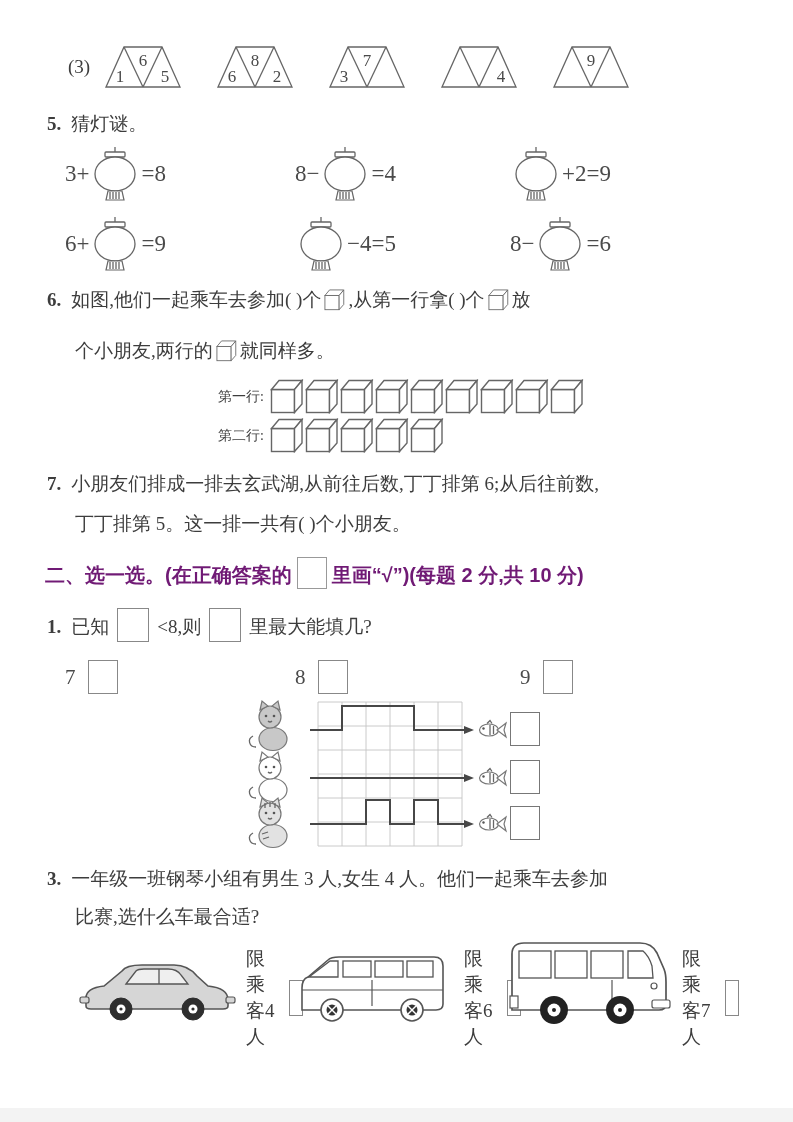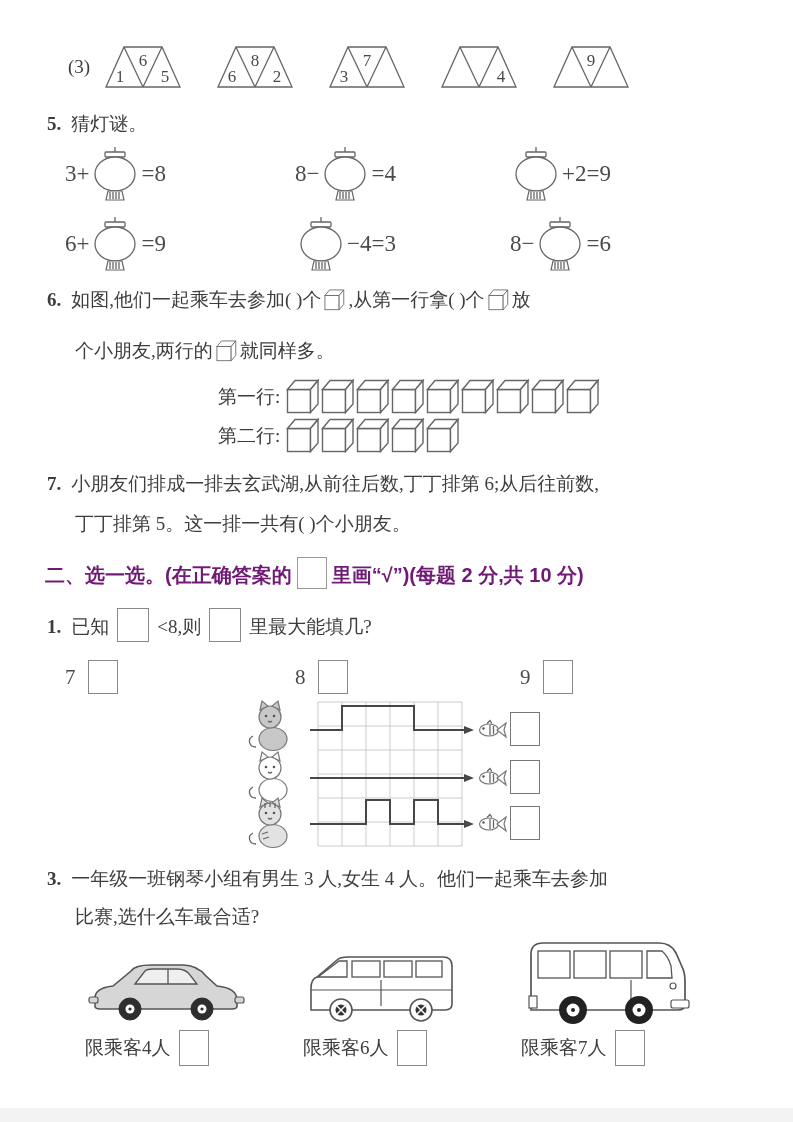"−4=3" span { text: 3 -> 5 }
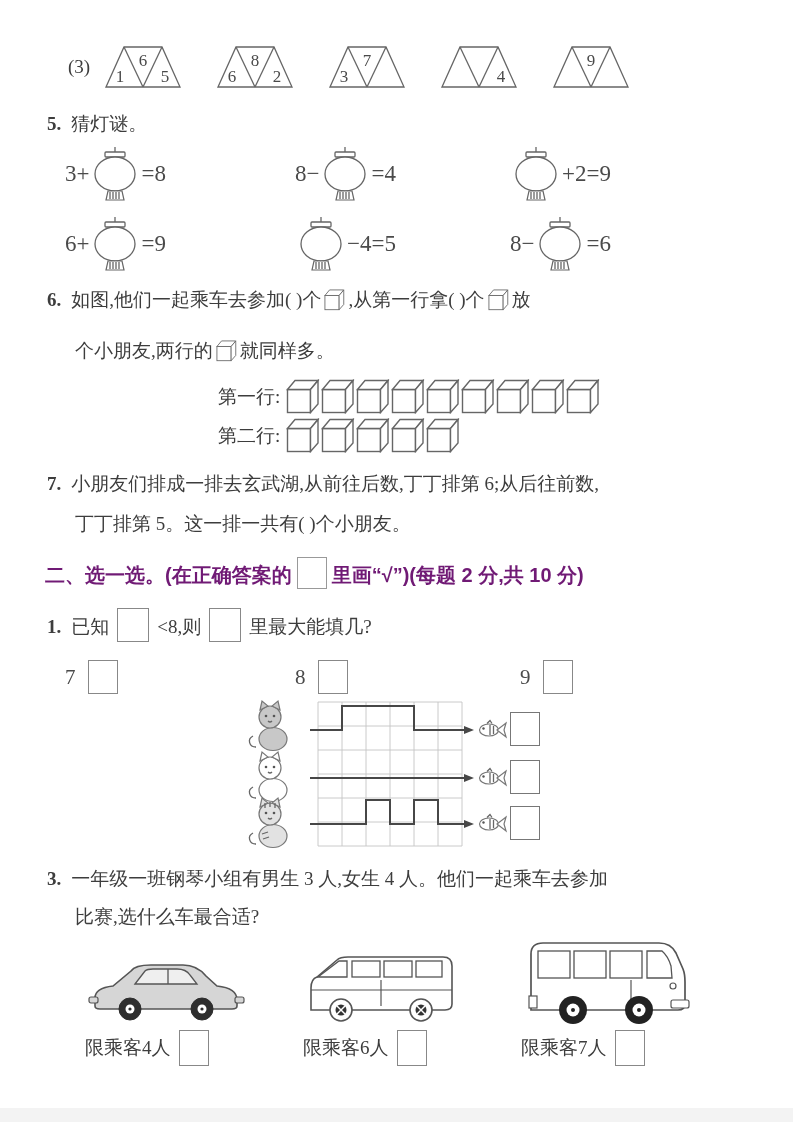"第一行:" .cube-row .row-label { font-size: 19px -> 14px }
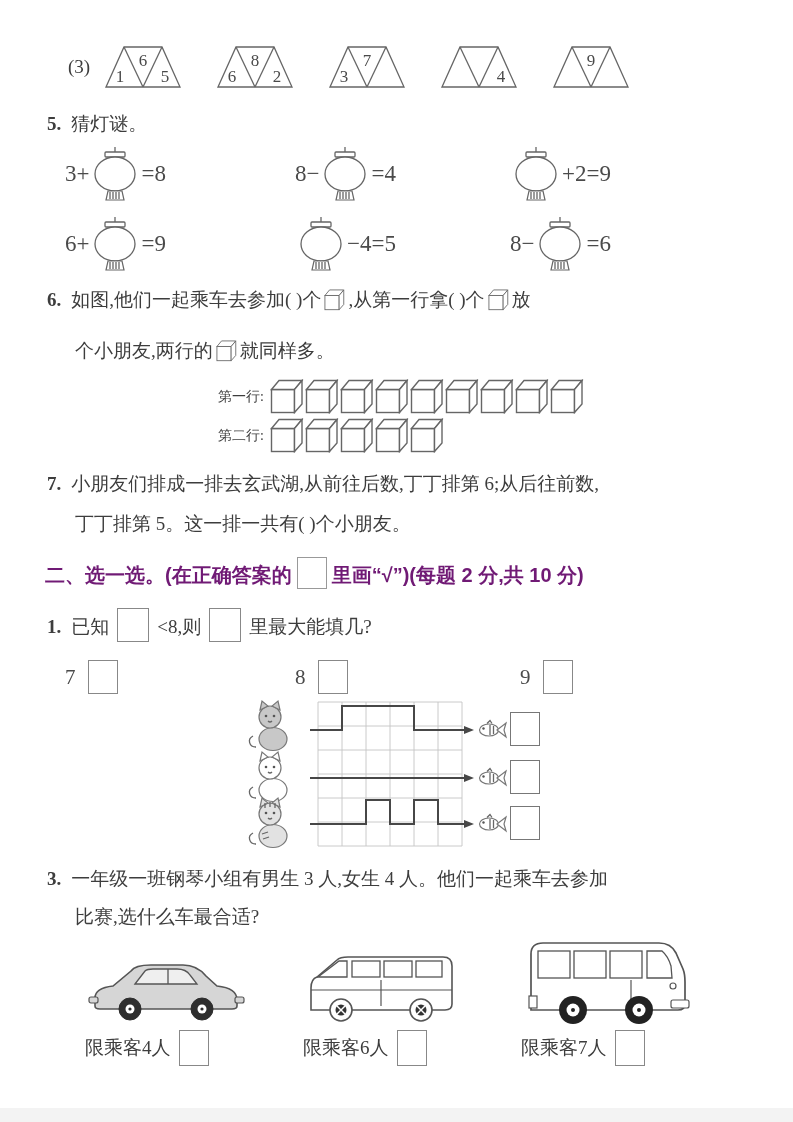"限乘客4人" .vehicle { flex-direction: column -> row }
